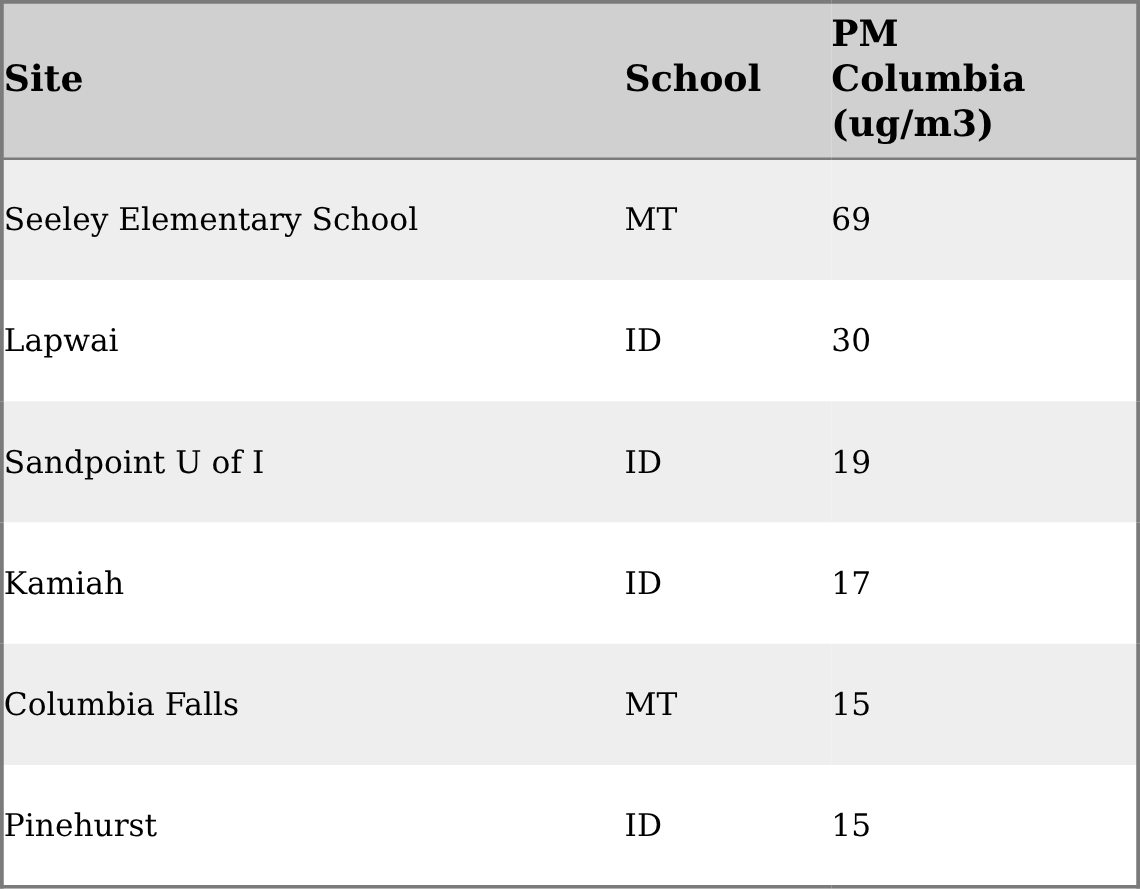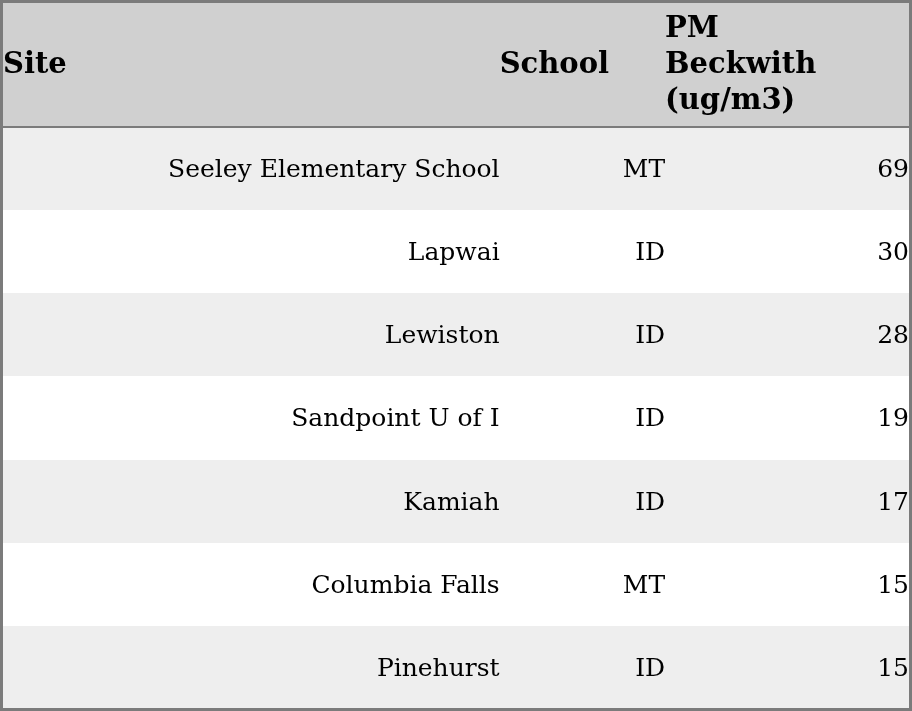"Beckwith" span.hline { text: Beckwith -> Columbia }
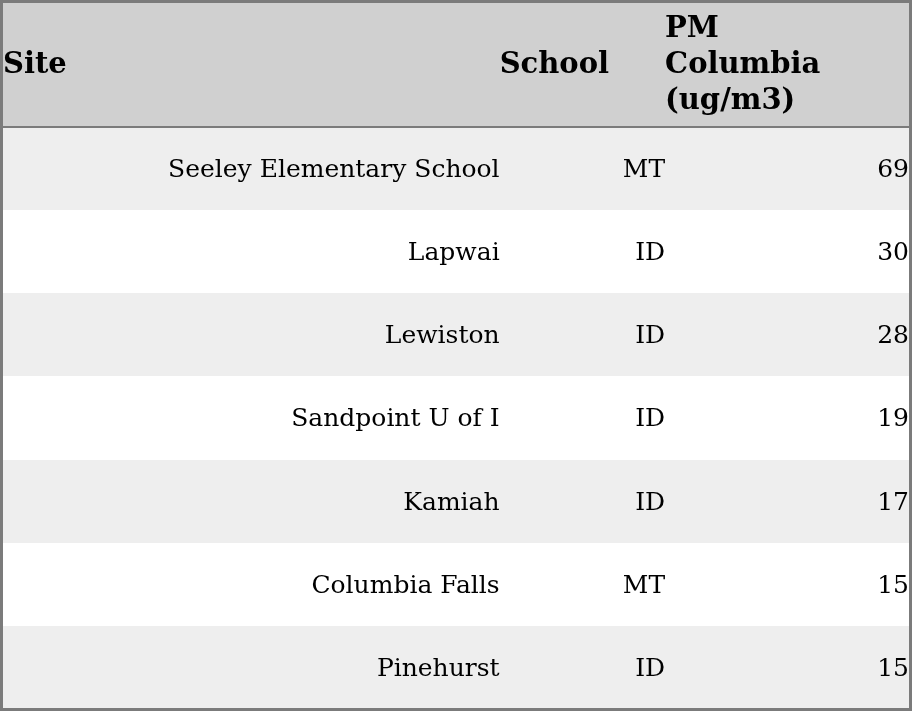"Seeley Elementary School" tbody td { text-align: right -> left }
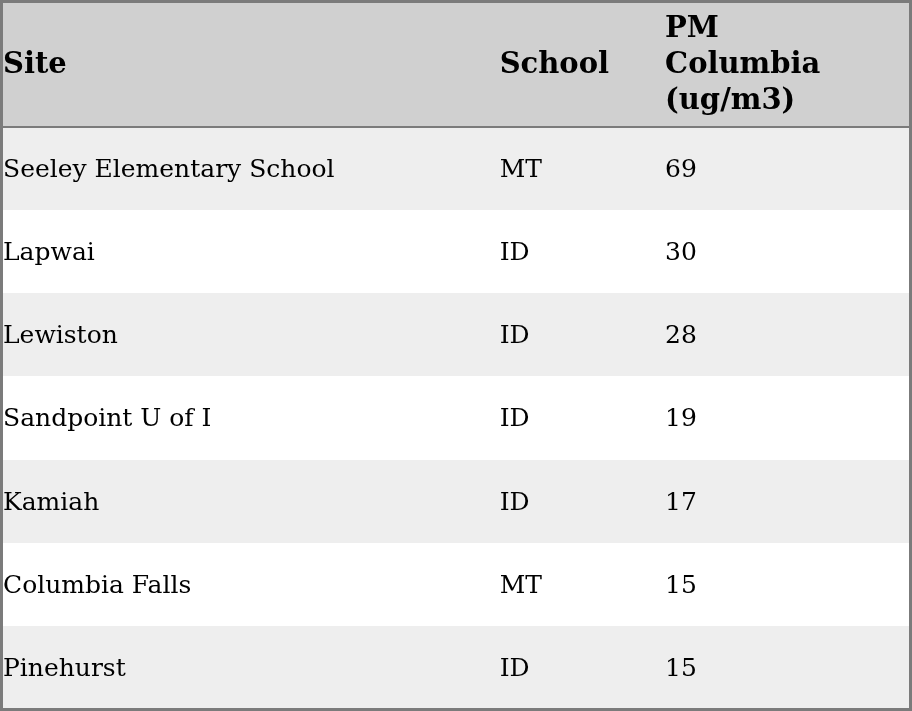"Lewiston" tr { html: <tr> <td>Lewiston</td> <td>ID</td> <td>28</td> </tr> -> none }
